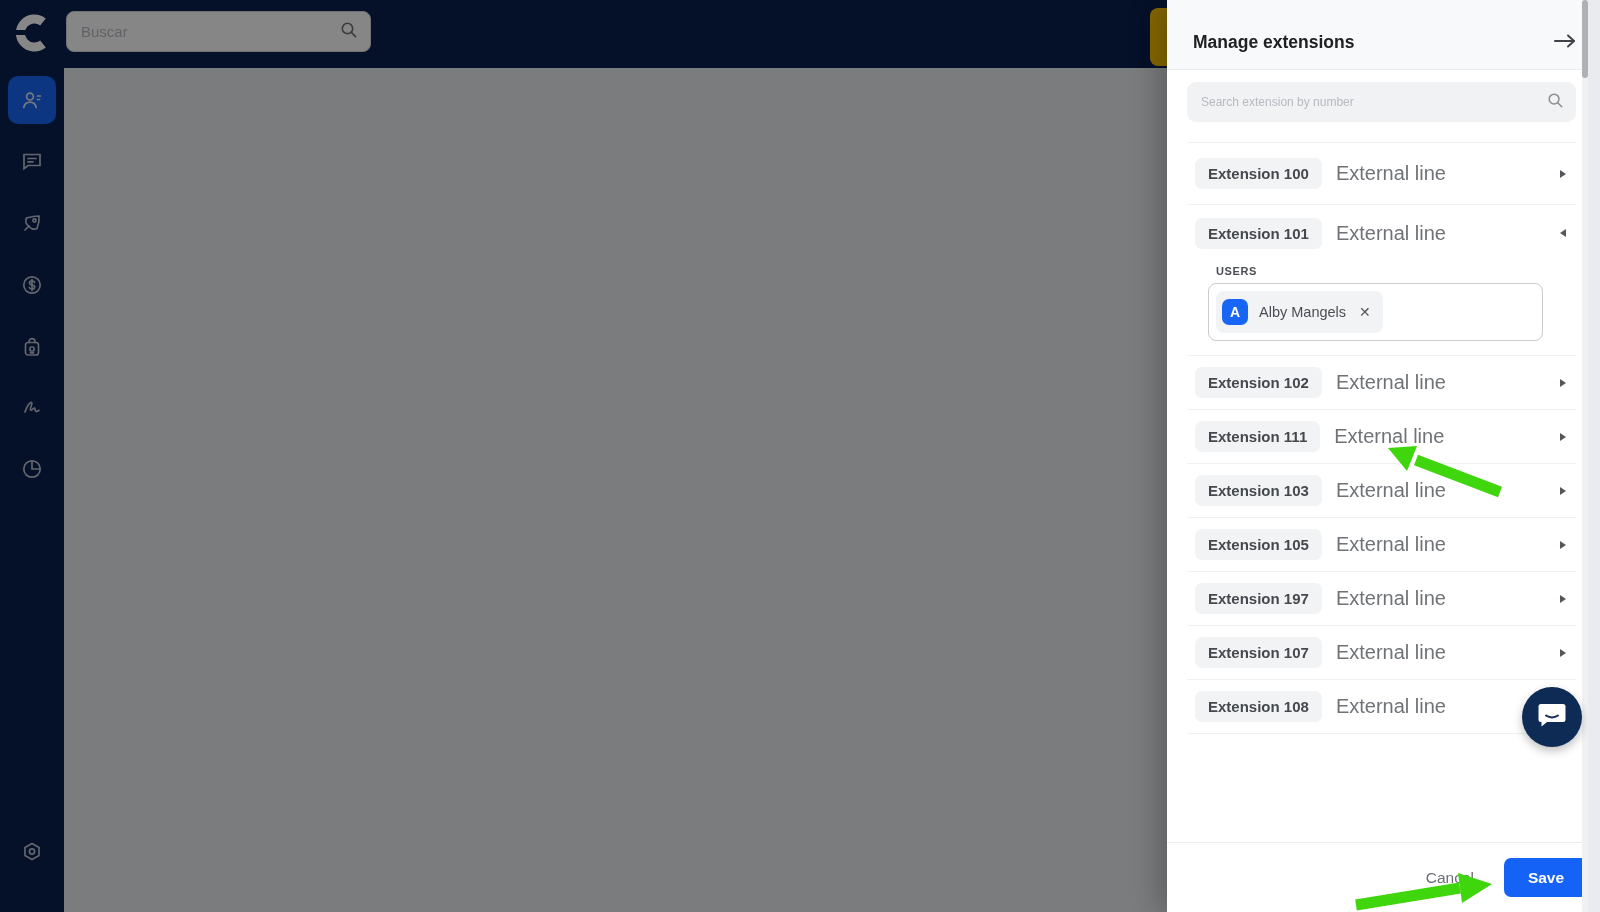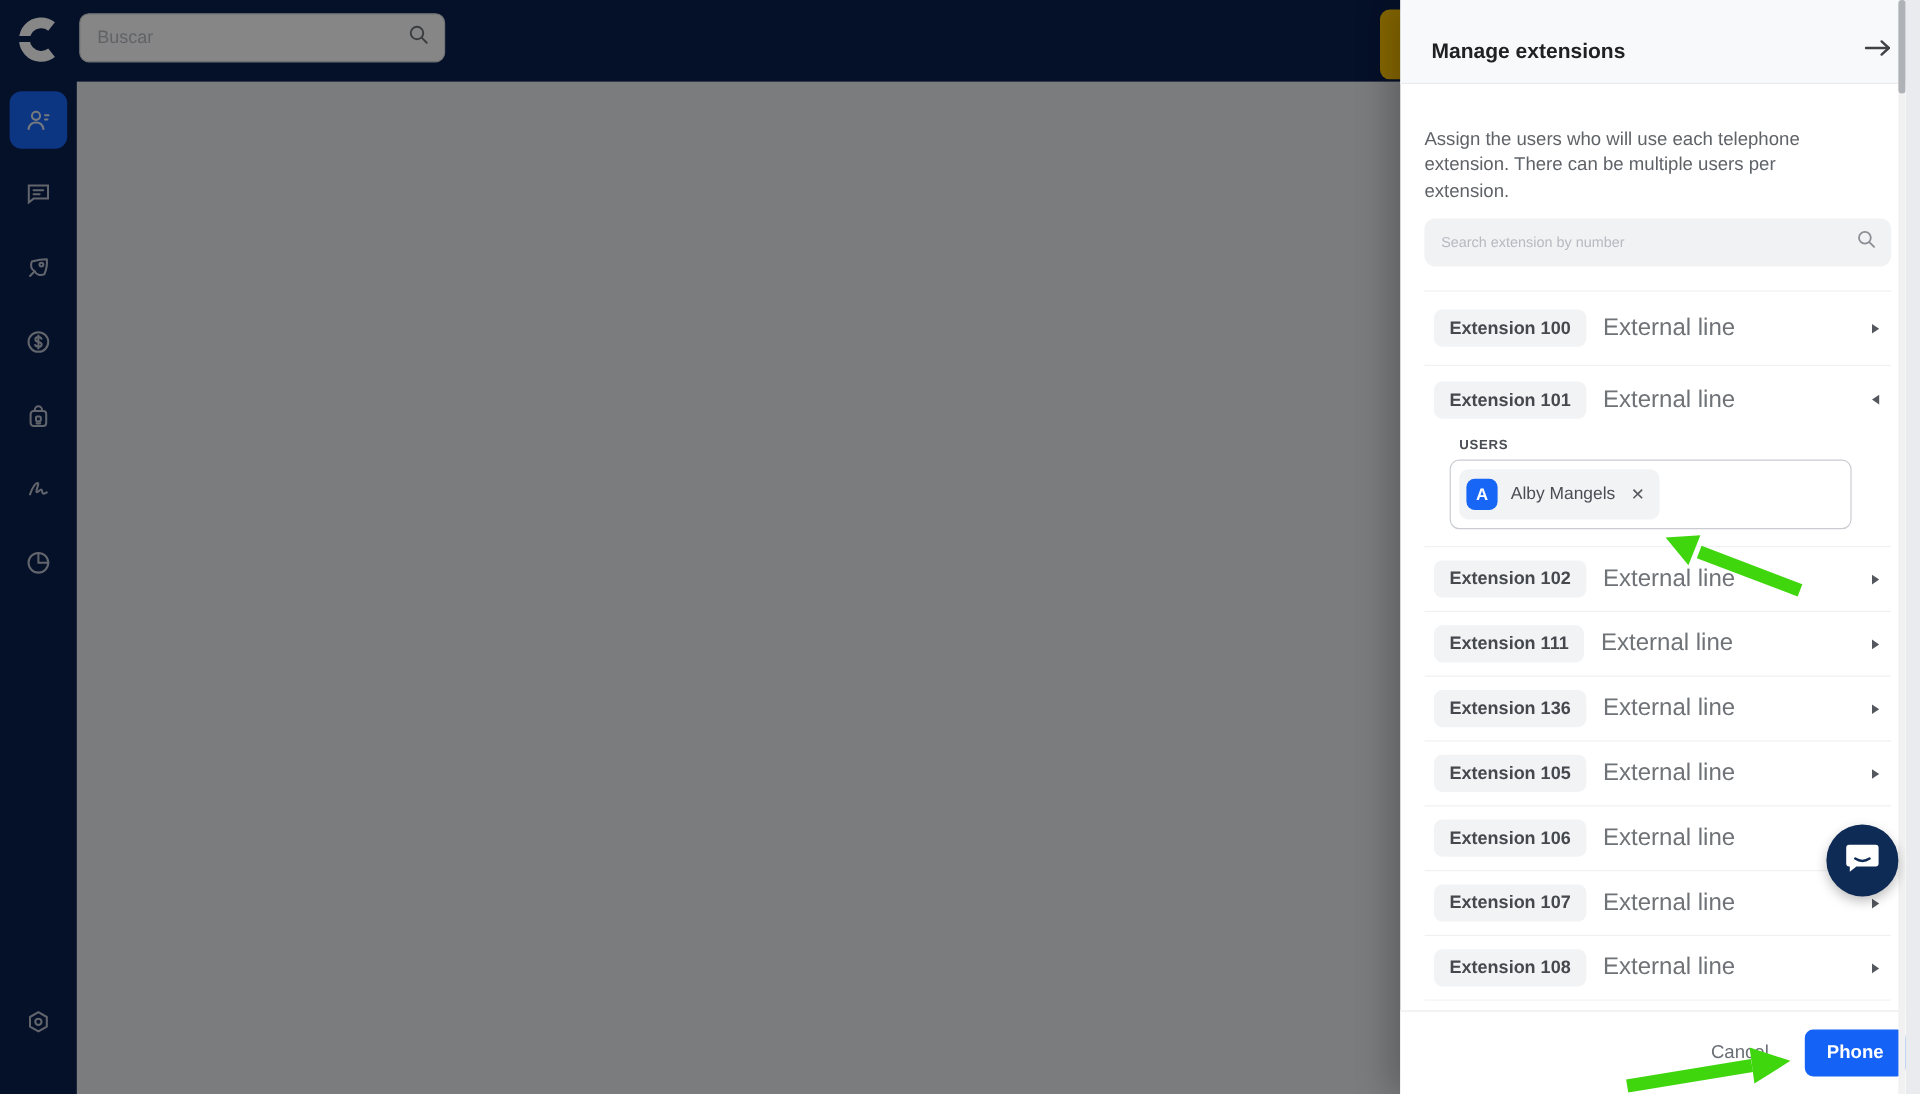"Assign the users who will" p.panel-desc { html: <p>Assign the users who will use each telephone extension. There can be multiple users per extension.</p> -> none }
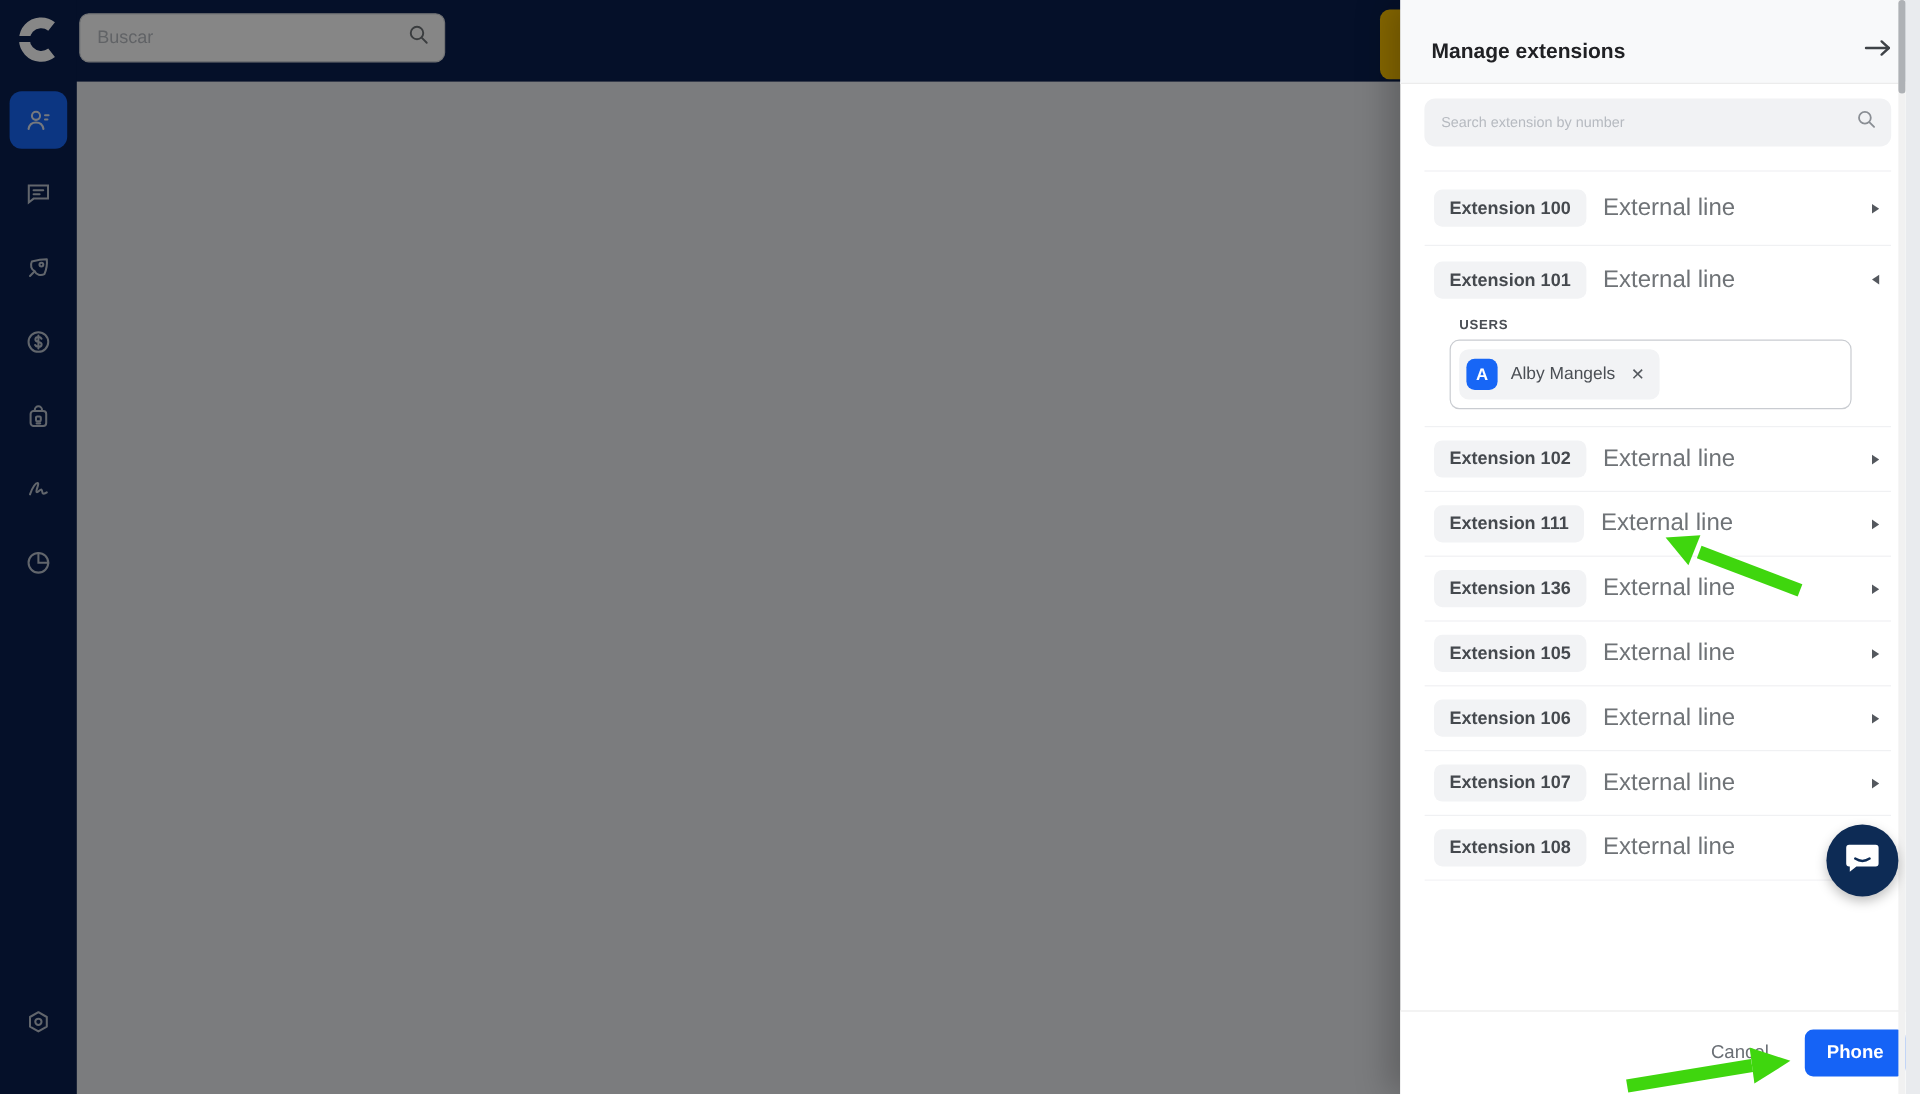"Extension 136" span.badge { text: 136 -> 103 }
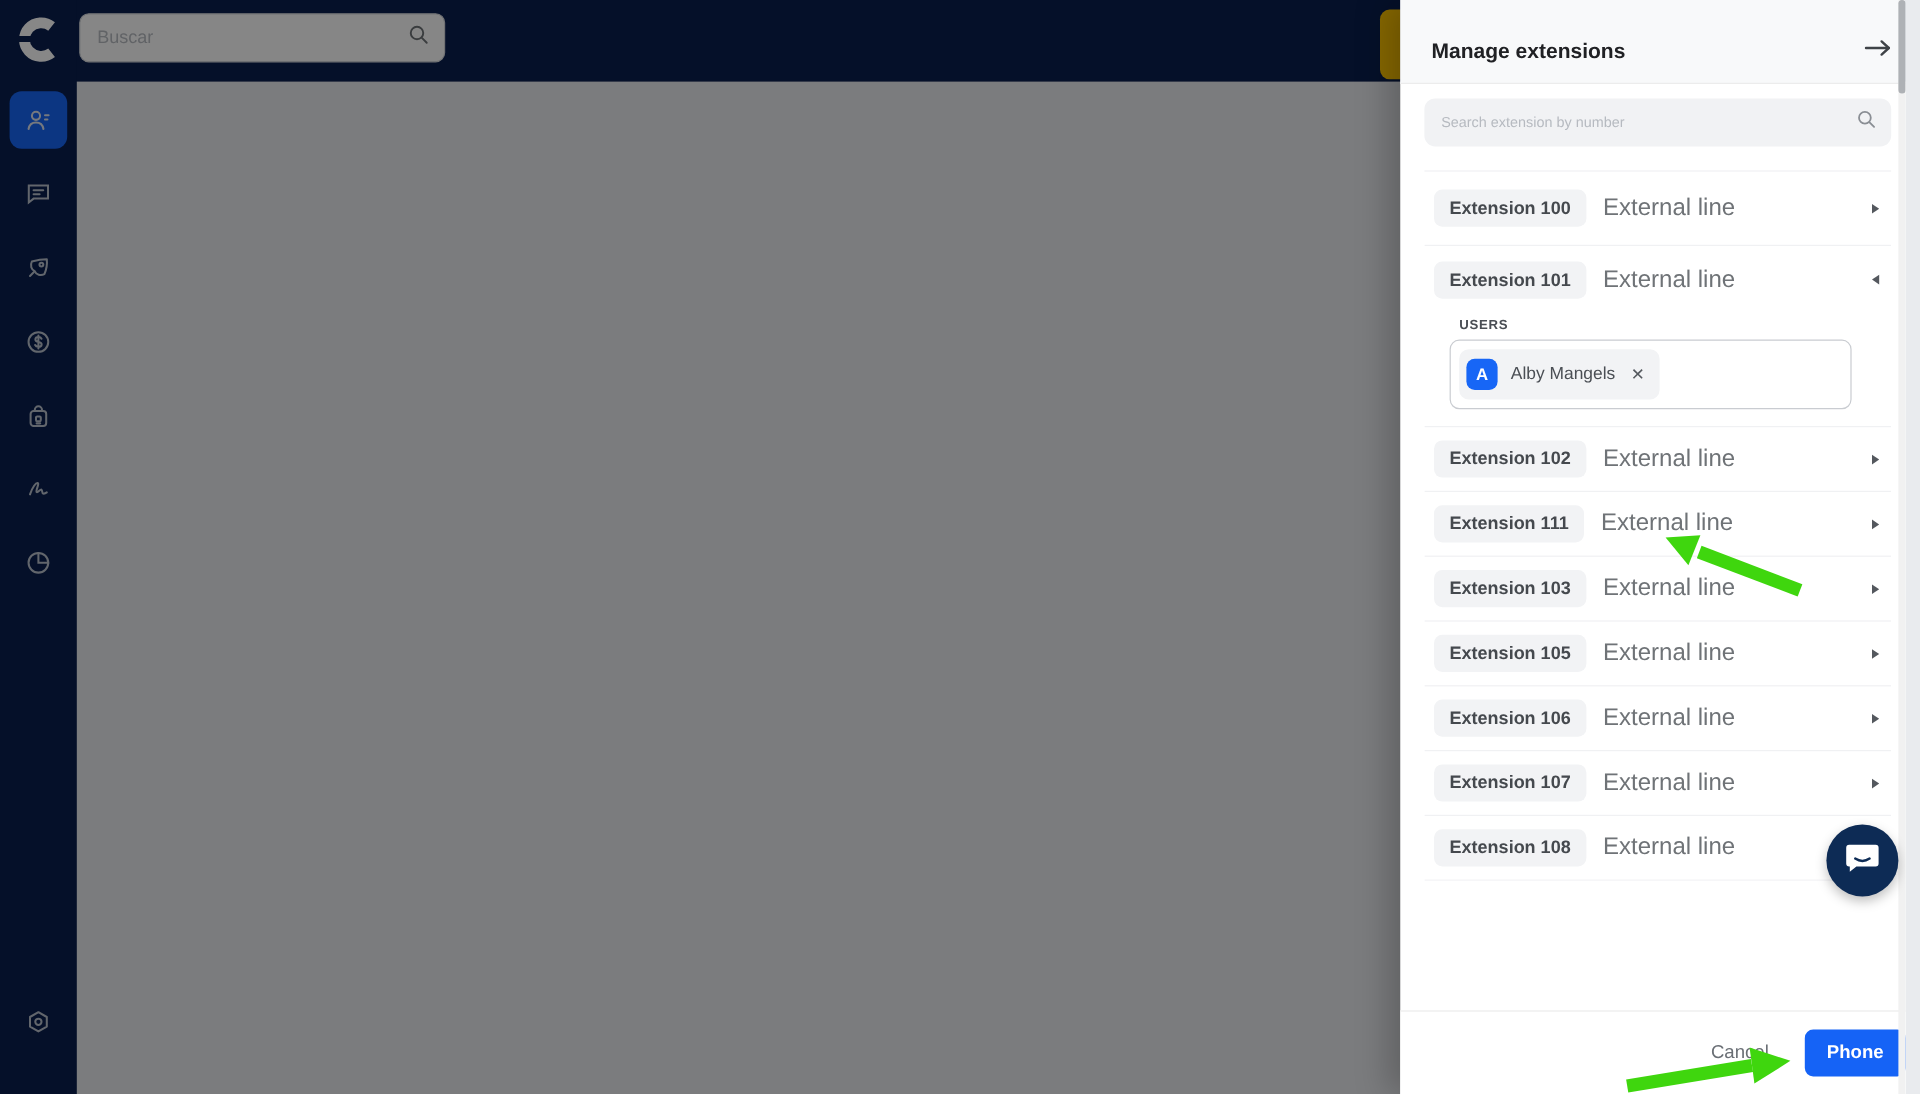"Extension 106" span.badge { text: 106 -> 197 }
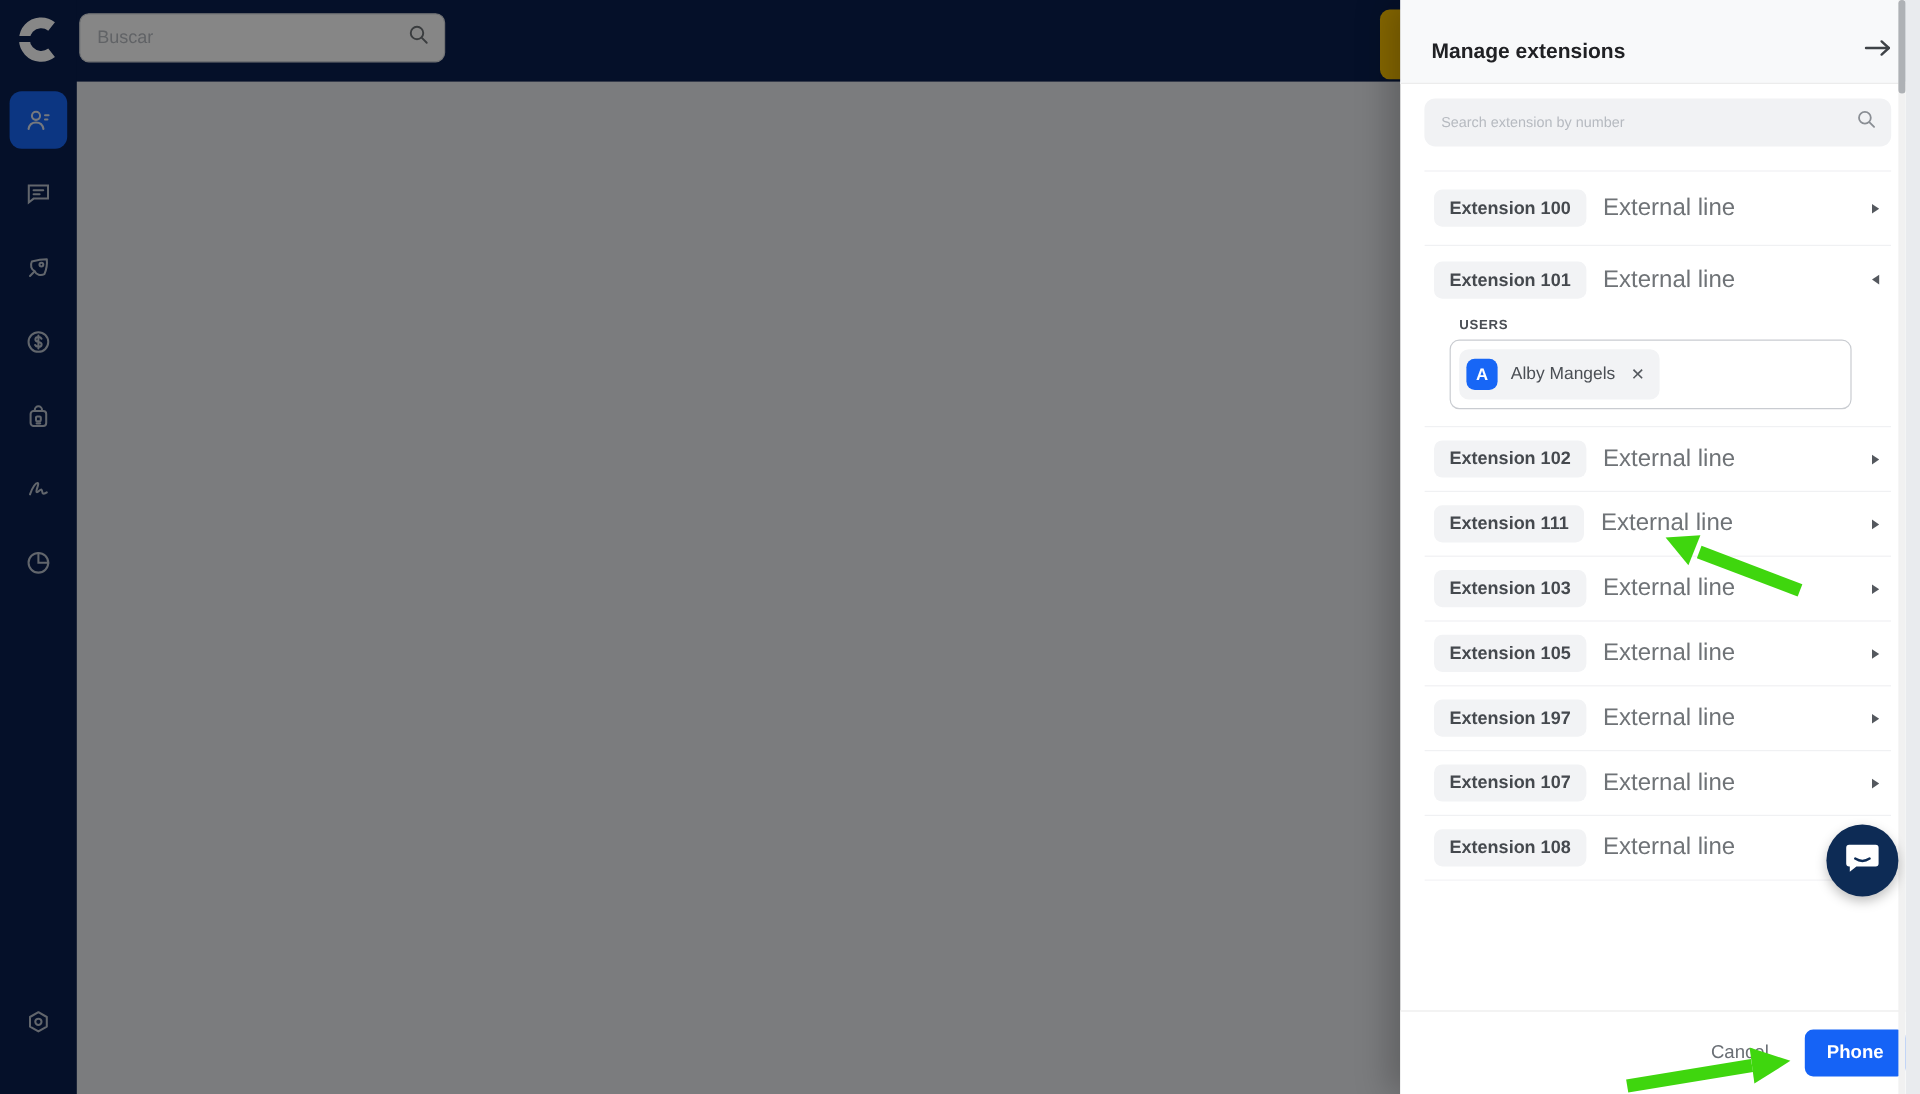"Phone" button.save-btn { text: Phone -> Save }
